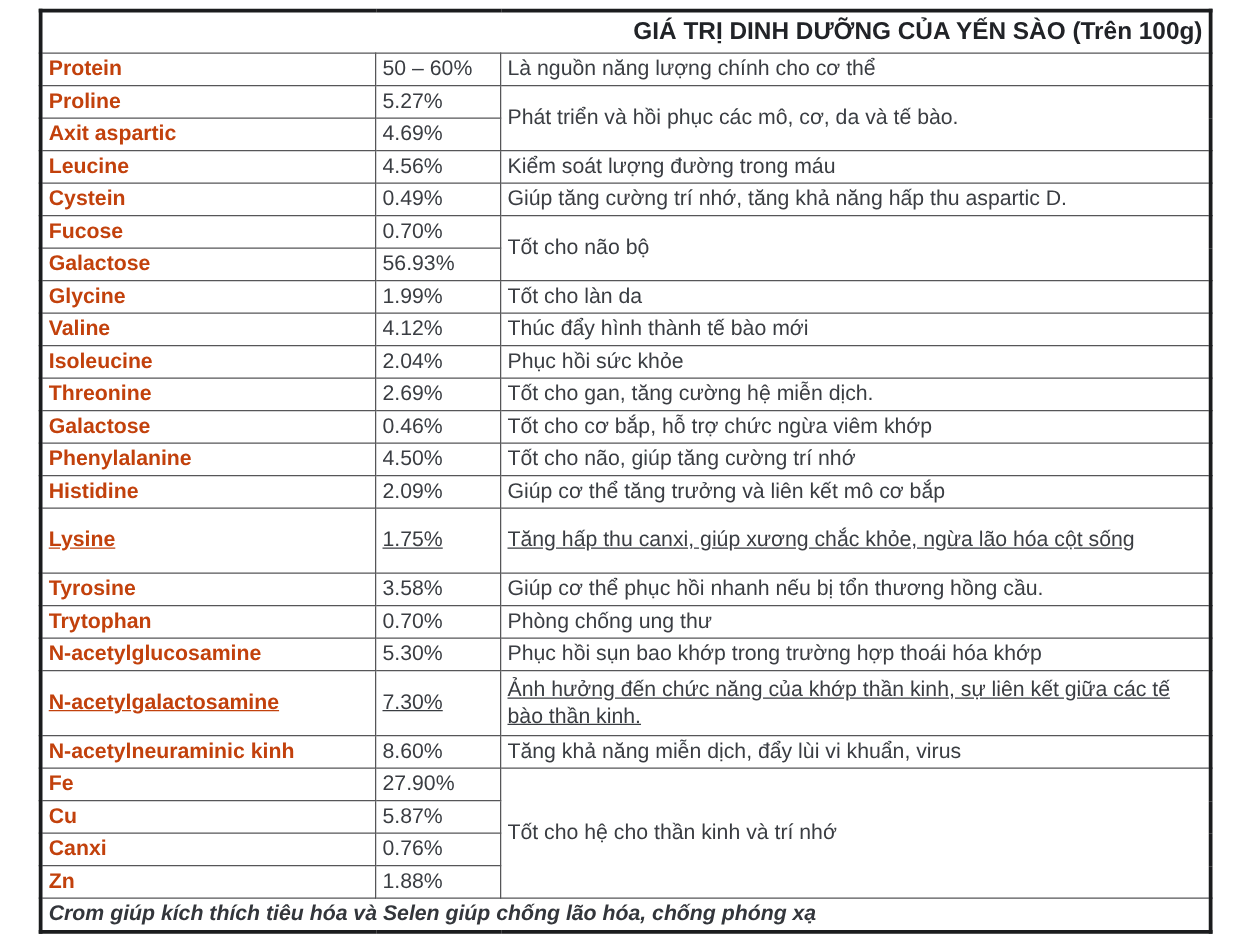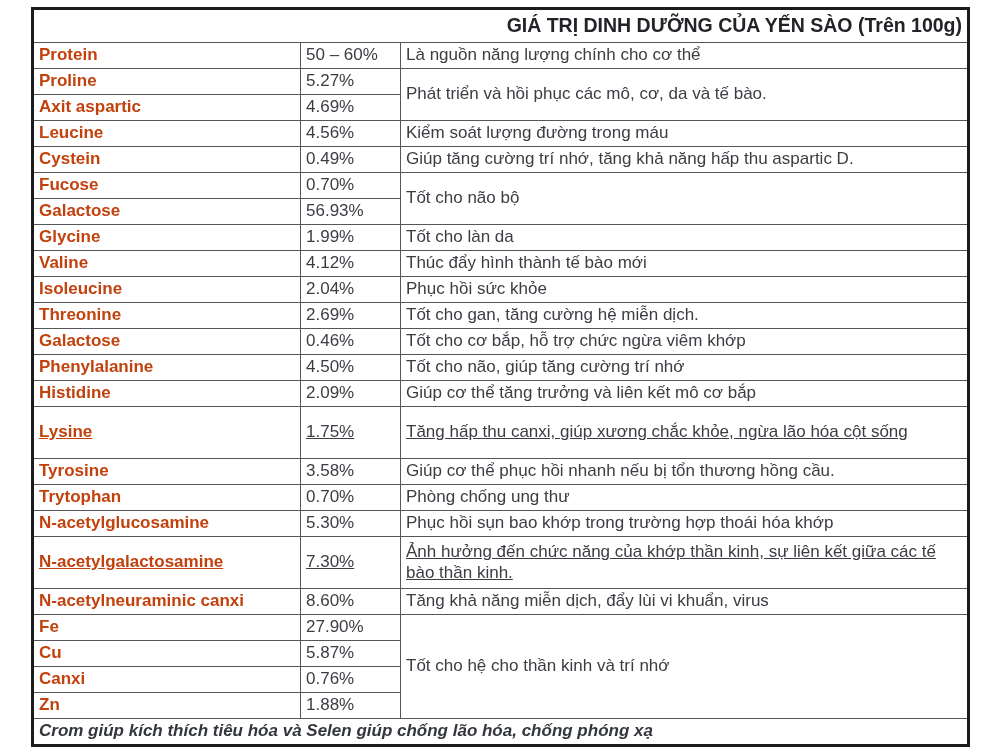"N-acetylneuraminic canxi" td.cell-name { text: canxi -> kinh }
